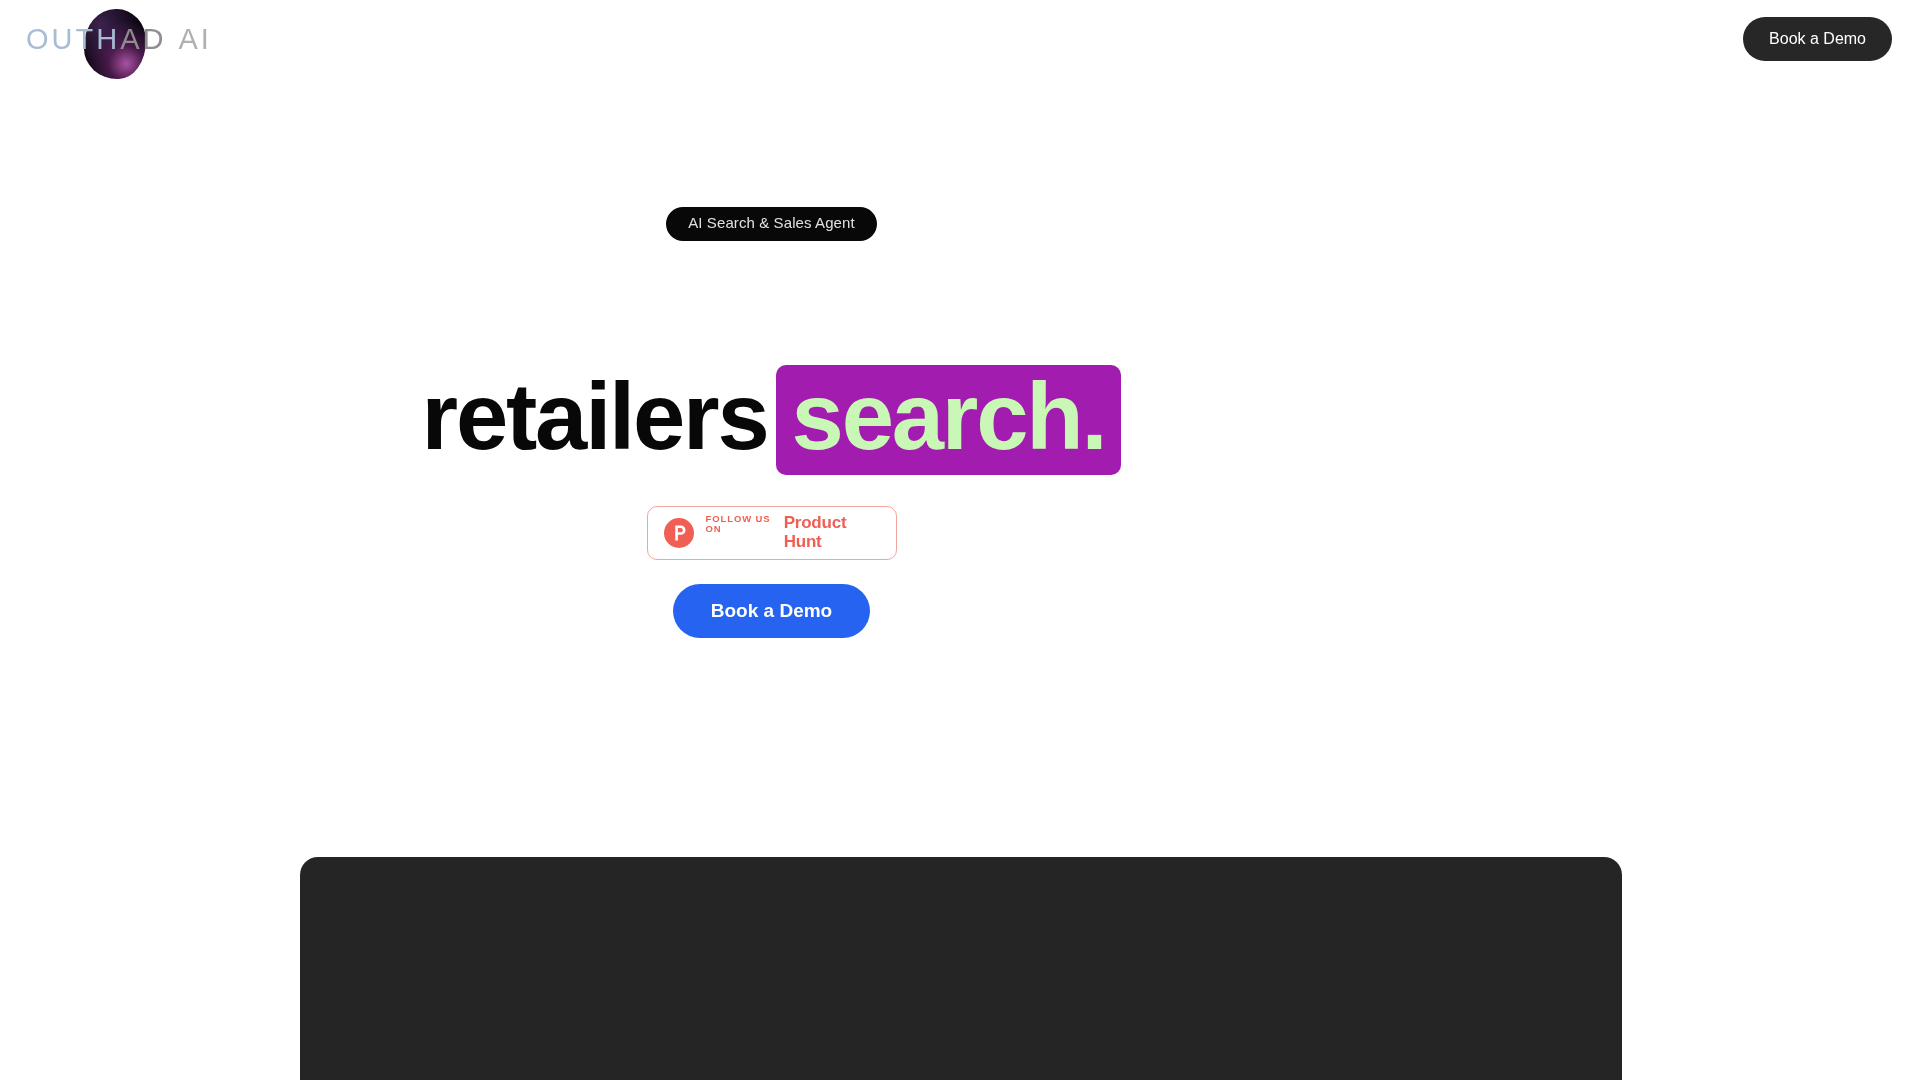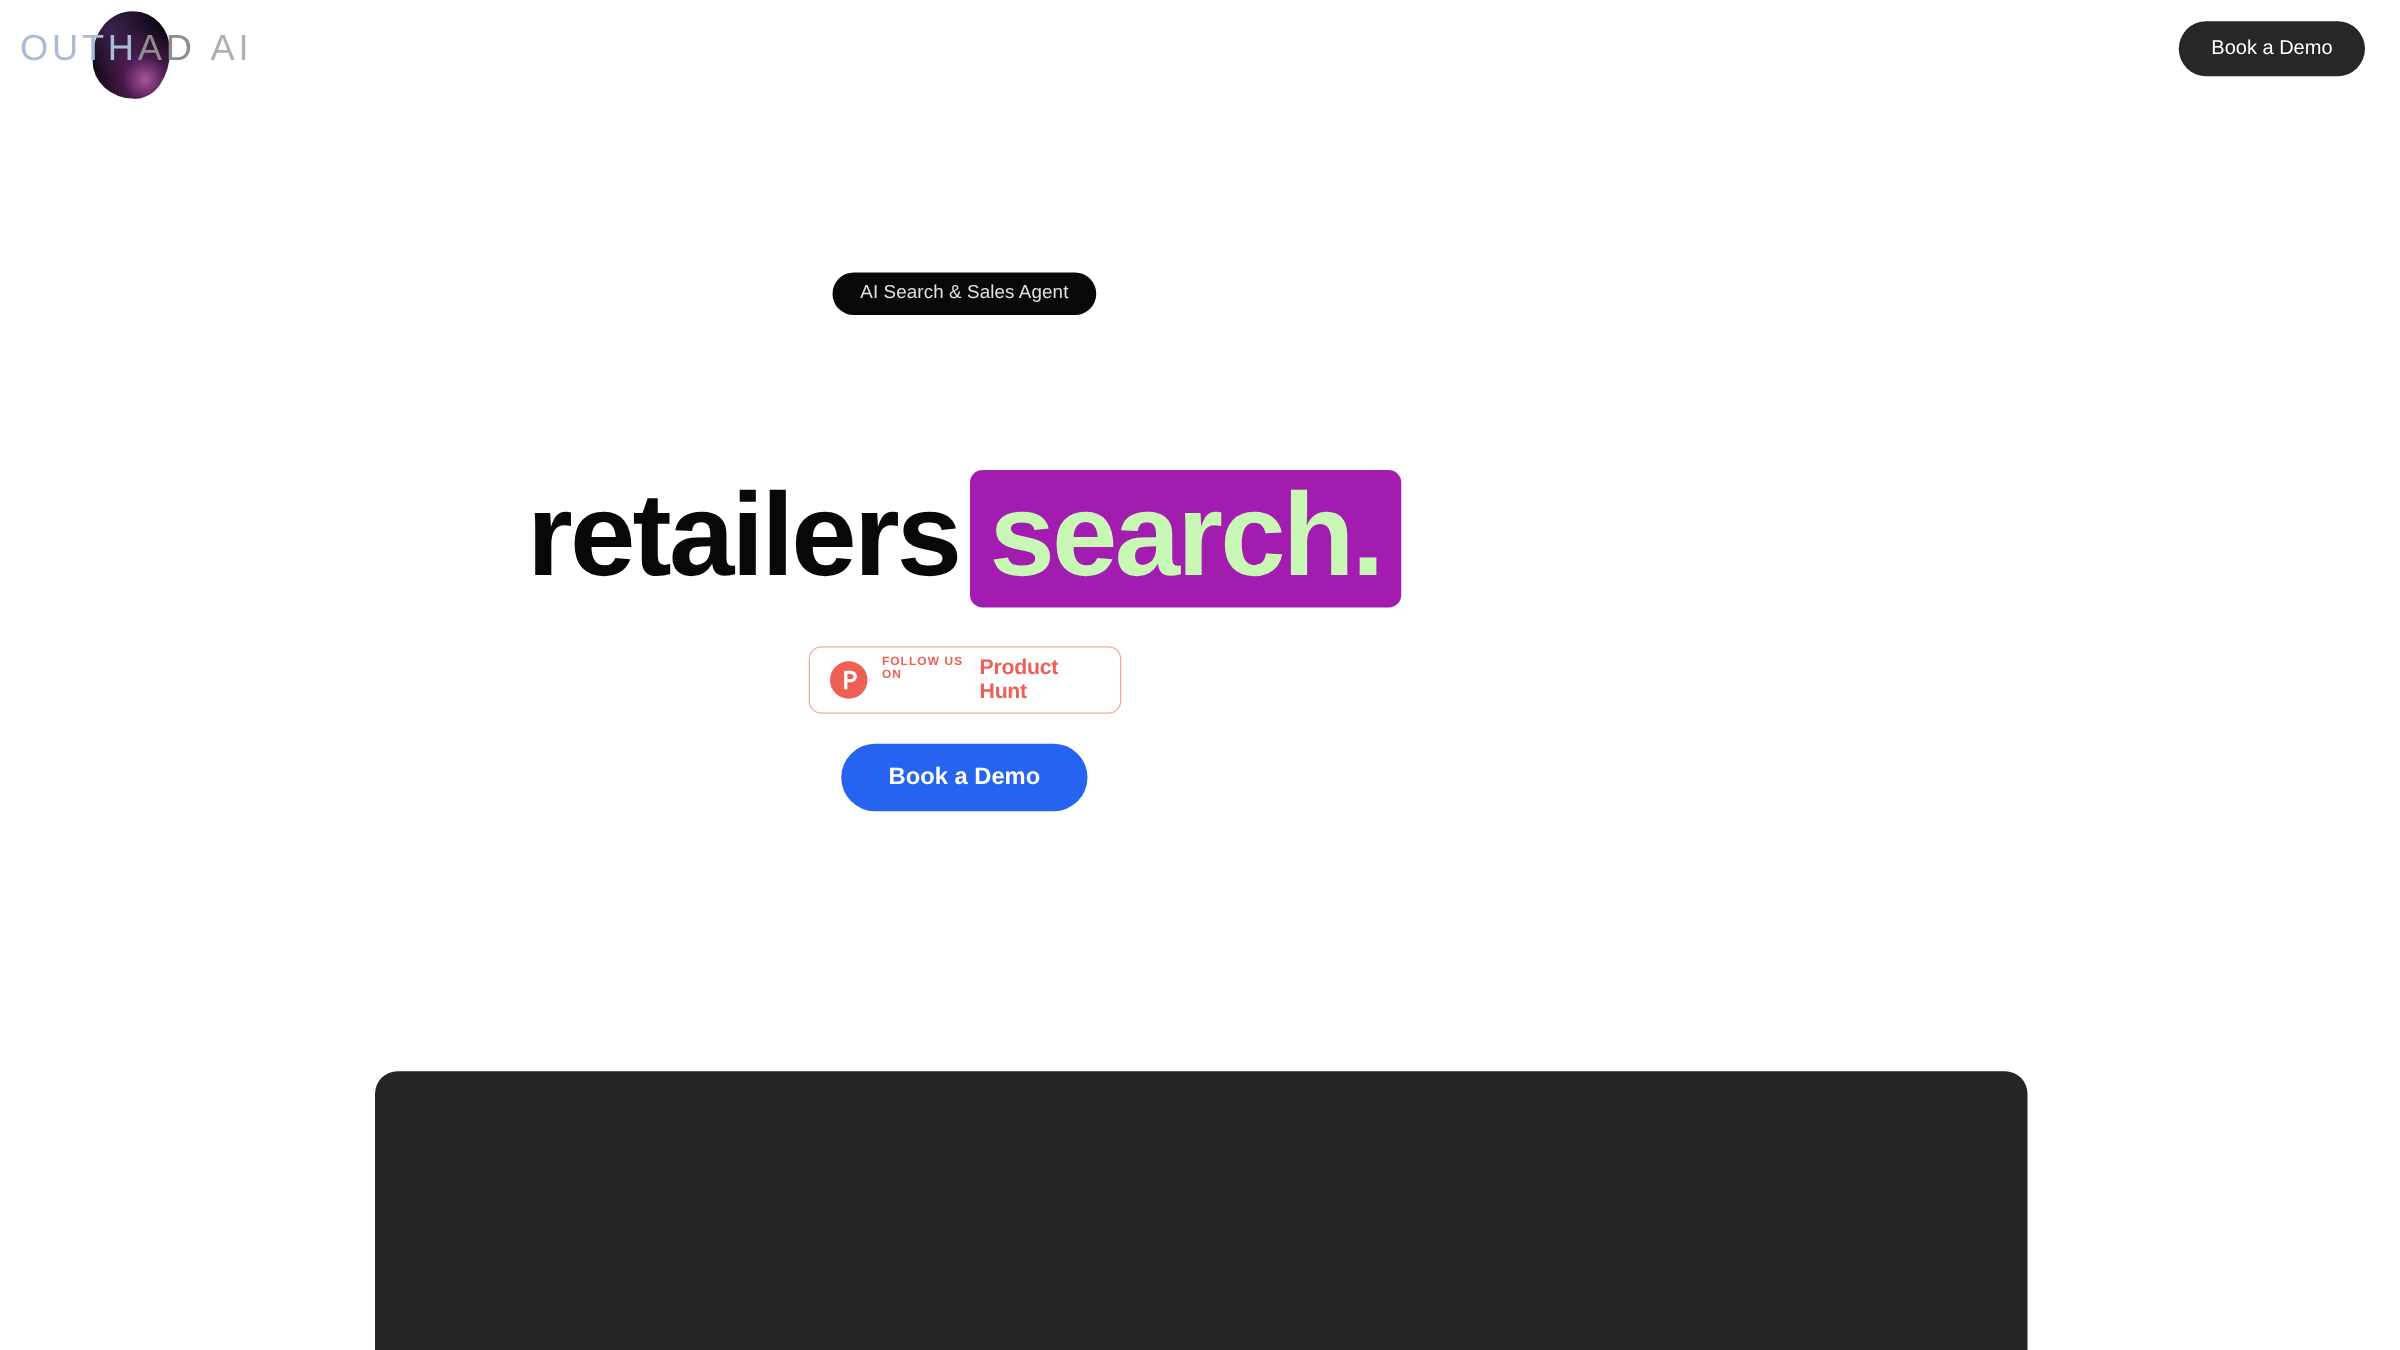"OUTHAD AI" .site-header { padding: 0 28px 0 12px -> 0 28px 0 22px }
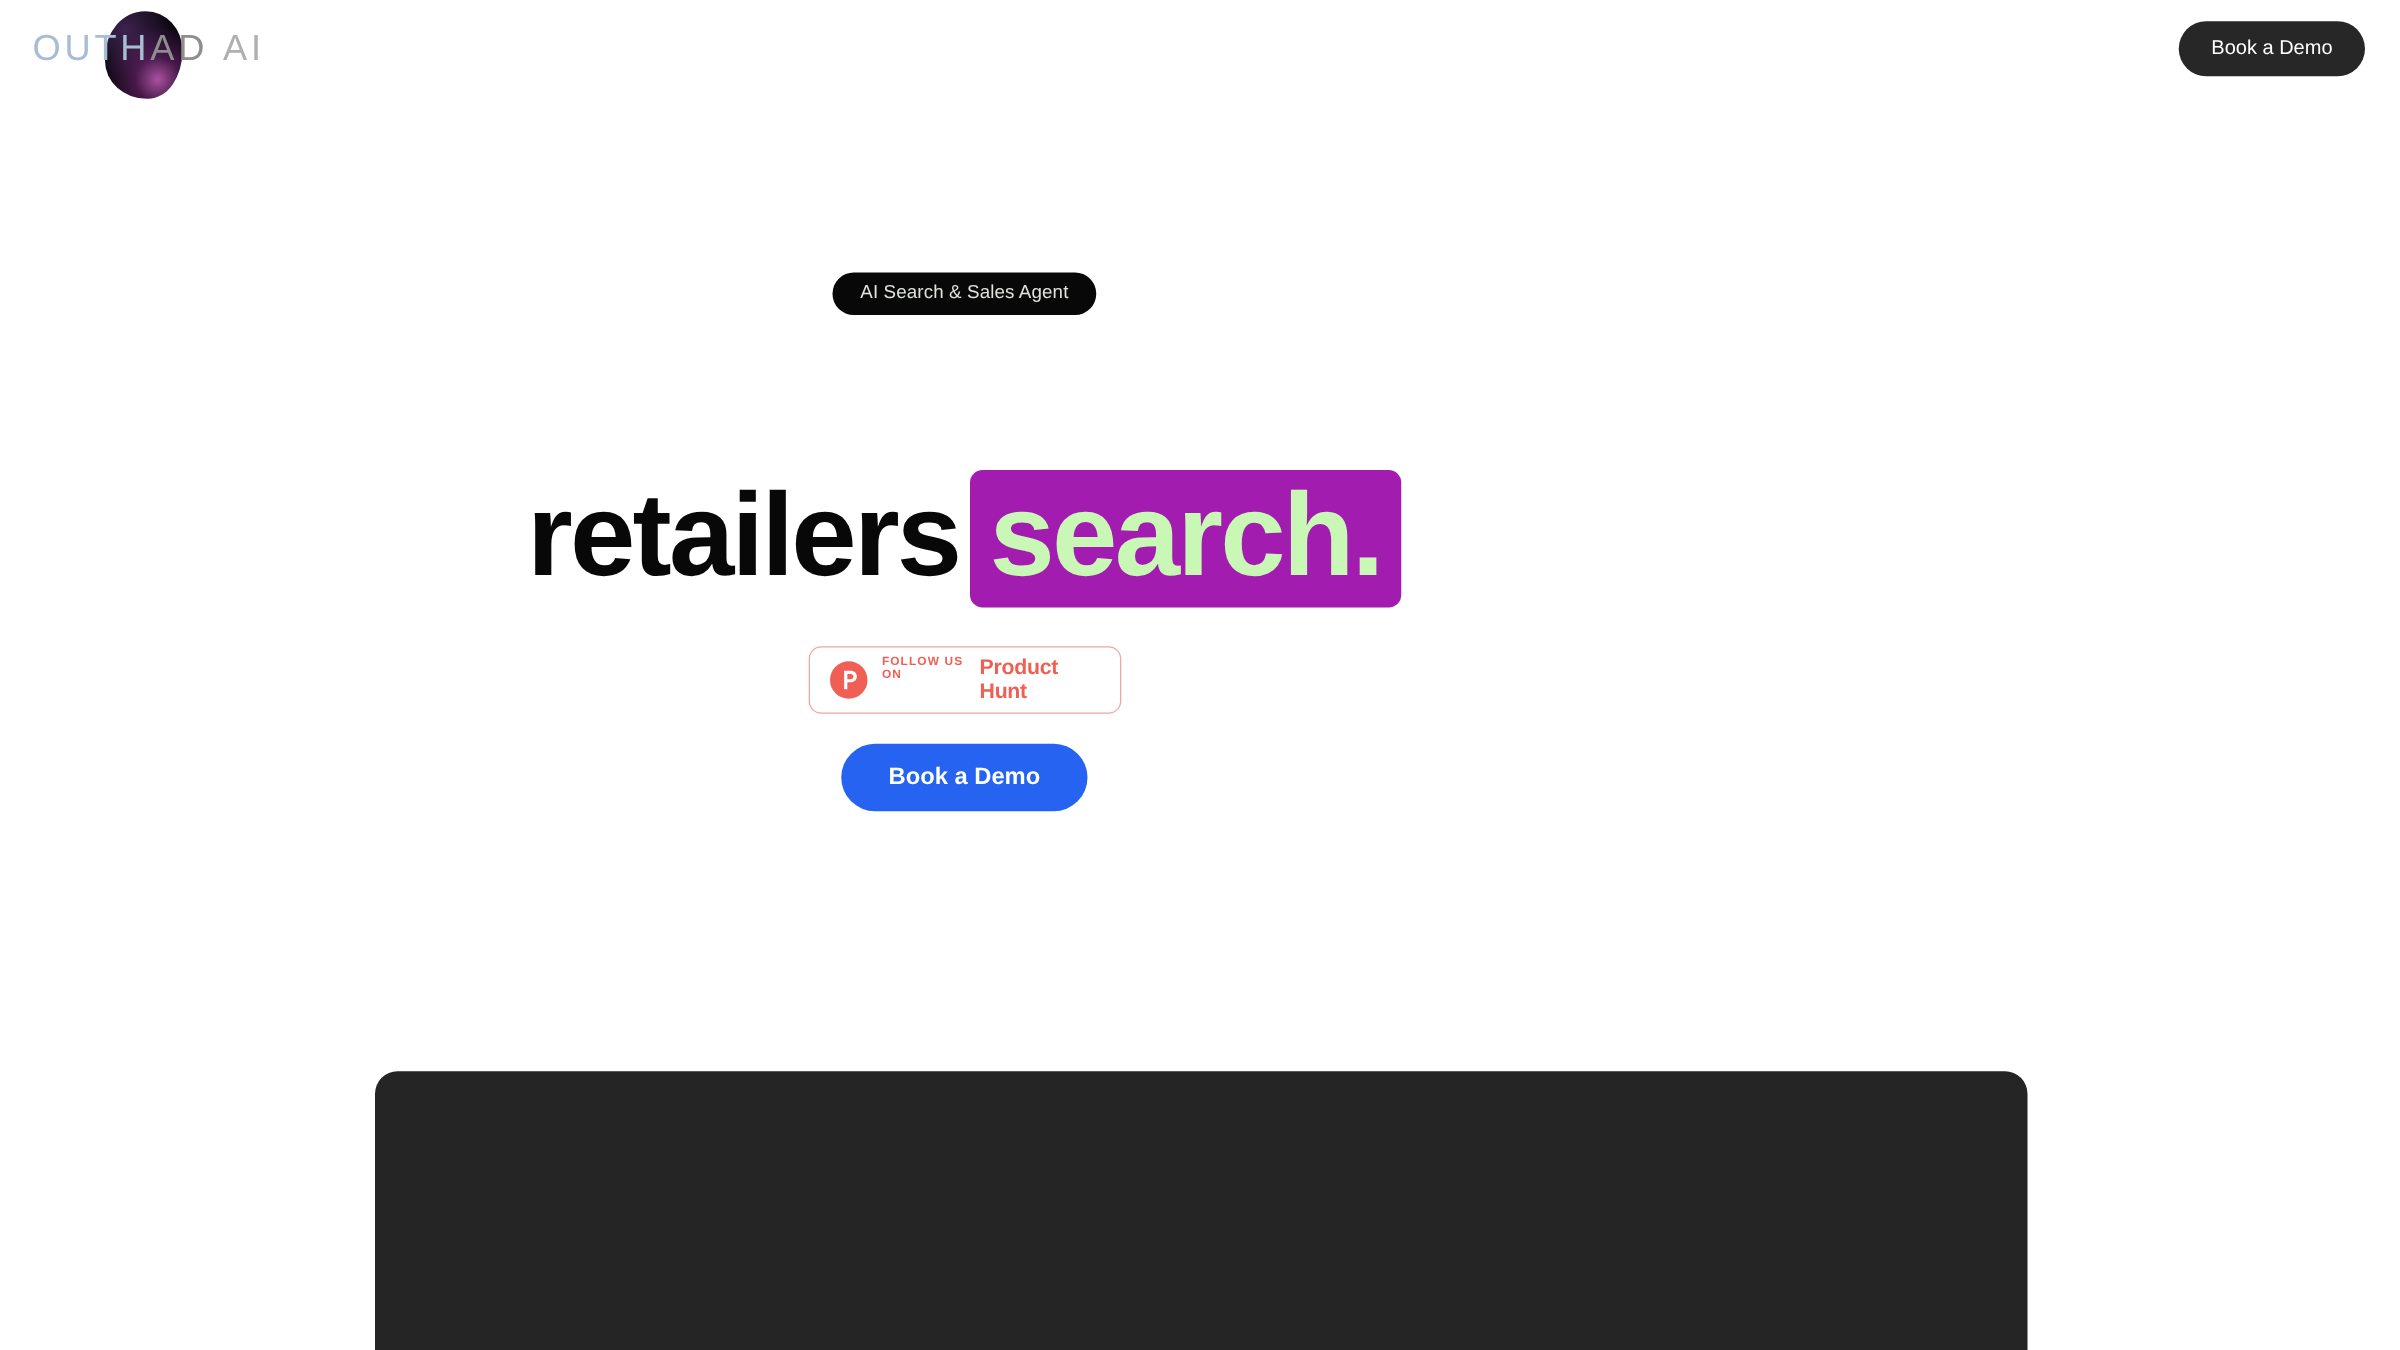"AI Search & Sales Agent" .hero { top: 11px -> 0 }
